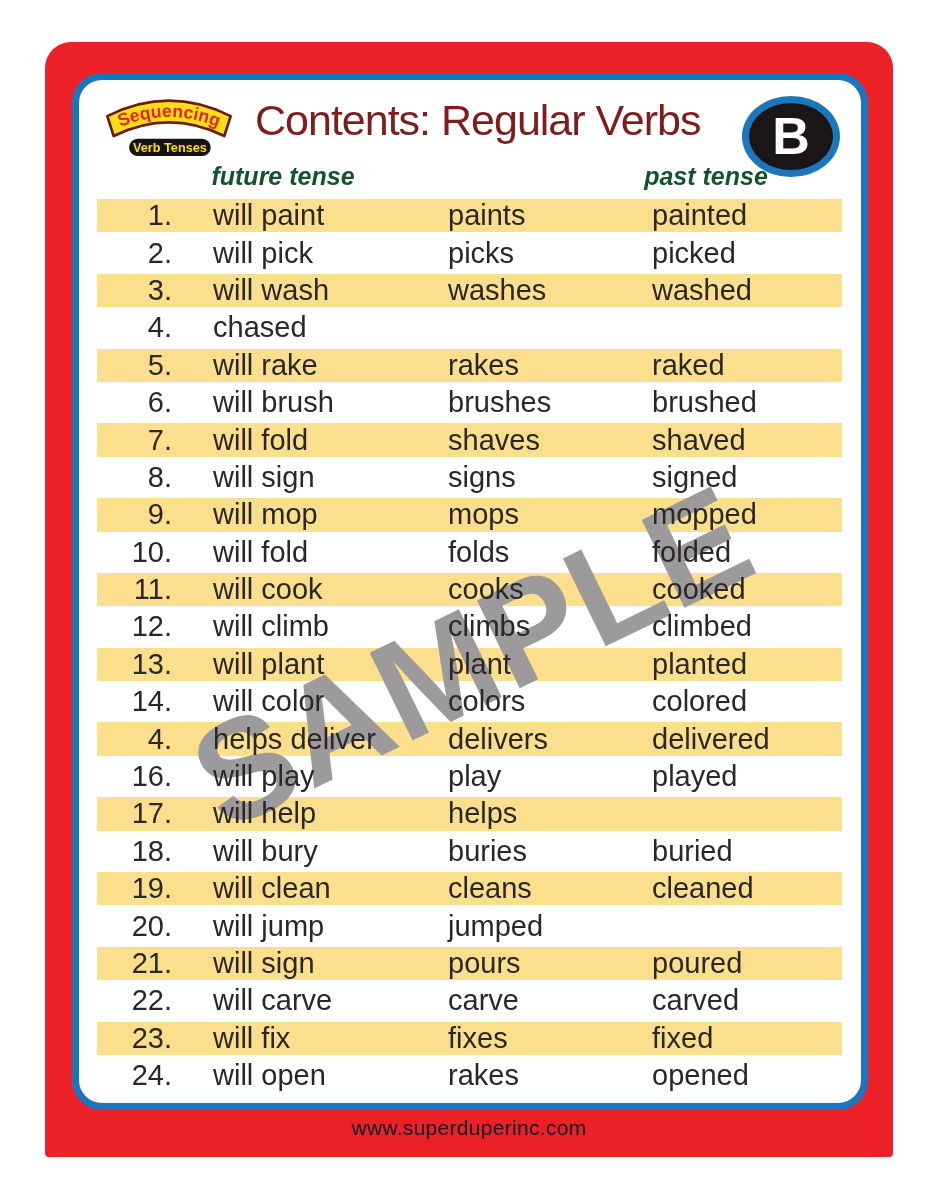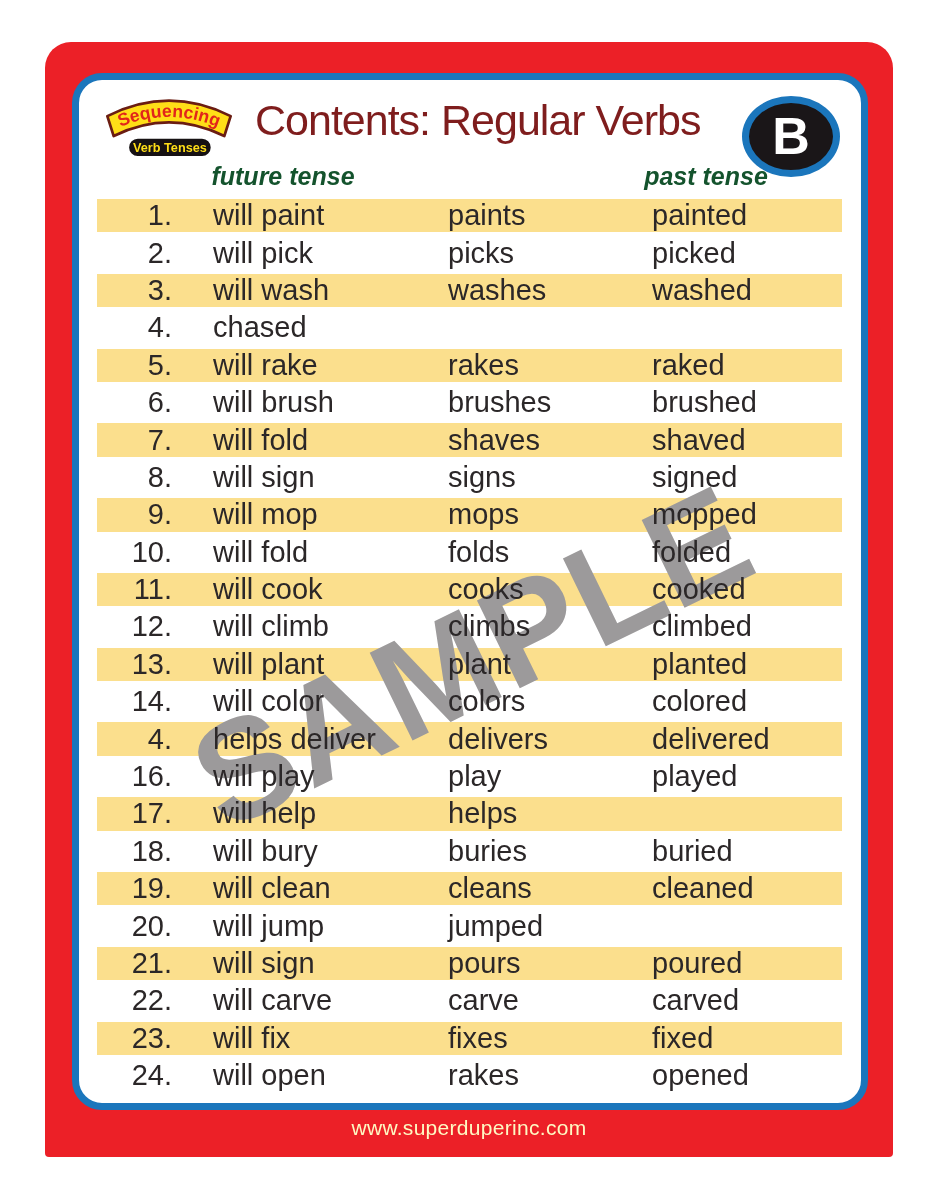"www.superduperinc.com" .footer { color: #fef9c3 -> #0f172a }
